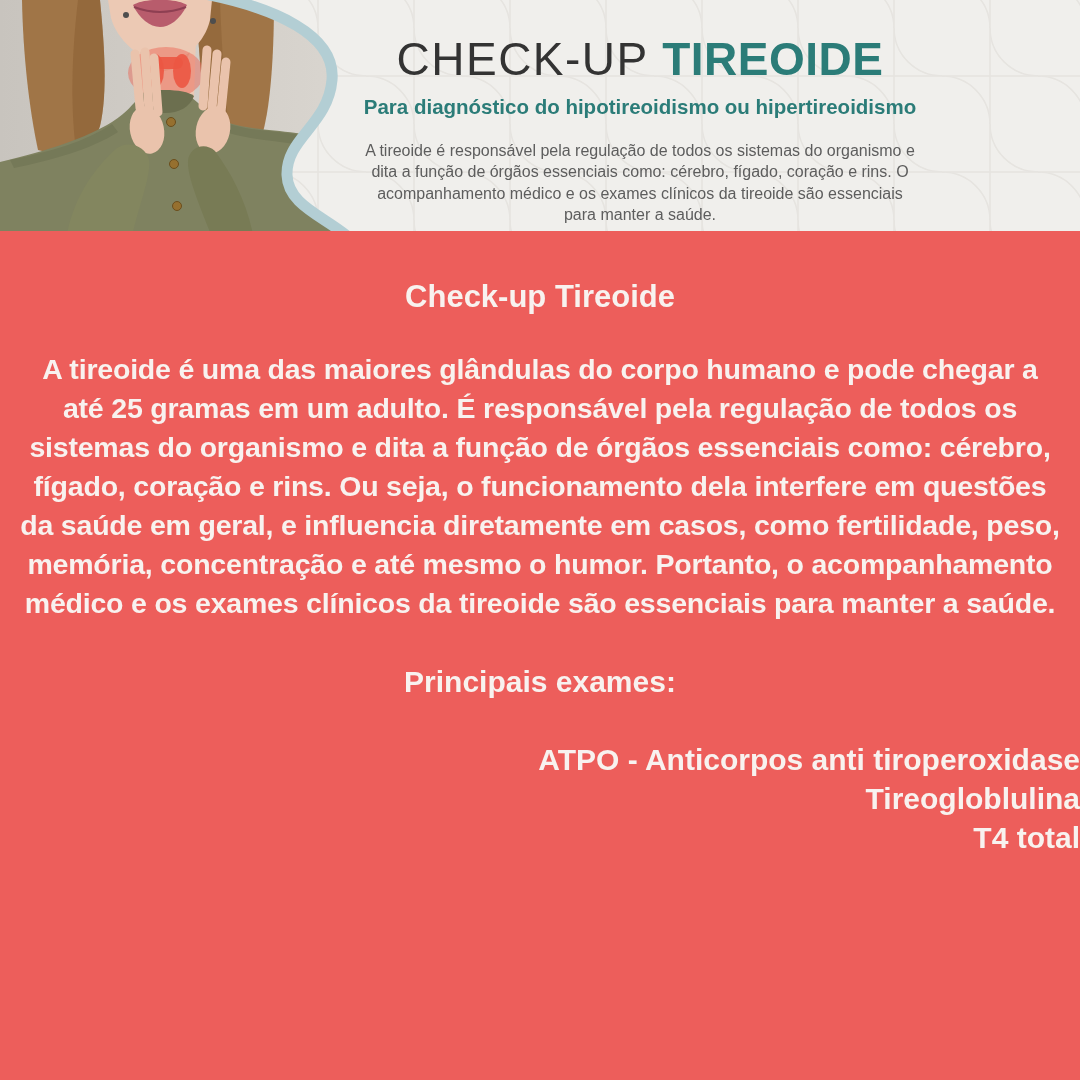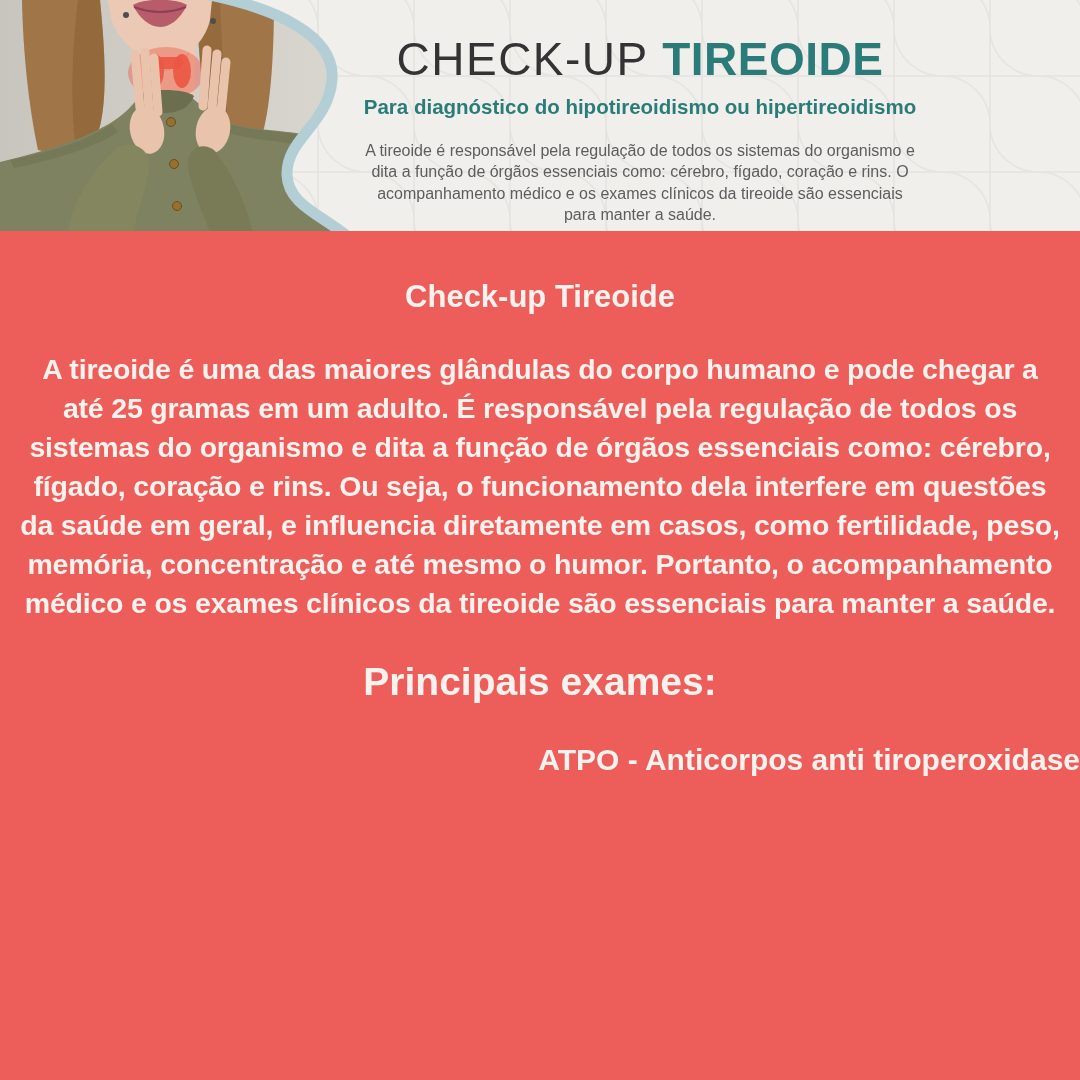"Principais exames:" .exams-heading { font-size: 39px -> 30px }
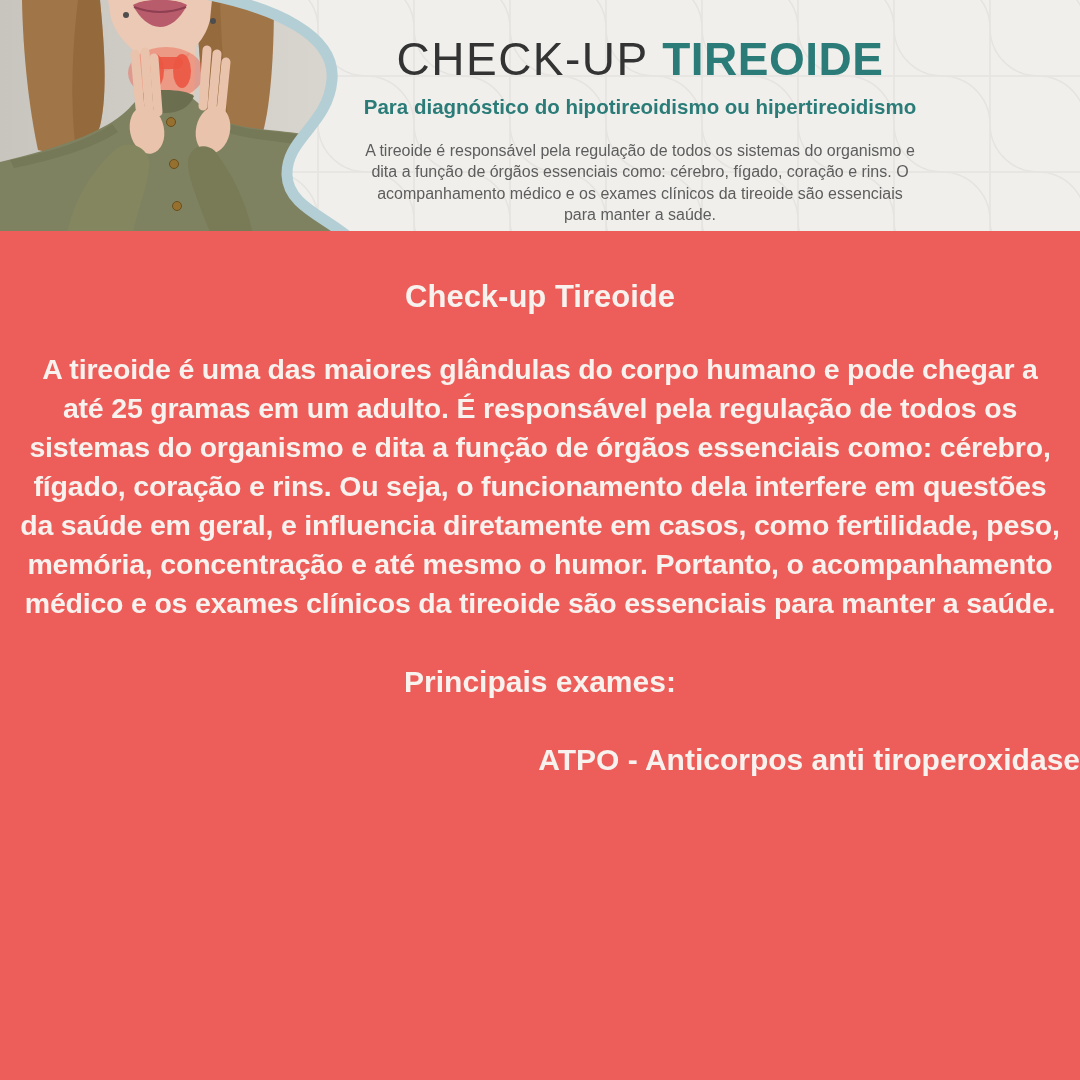"Tireogloblulina" div.exam-item { html: none -> <div>Tireogloblulina</div> }
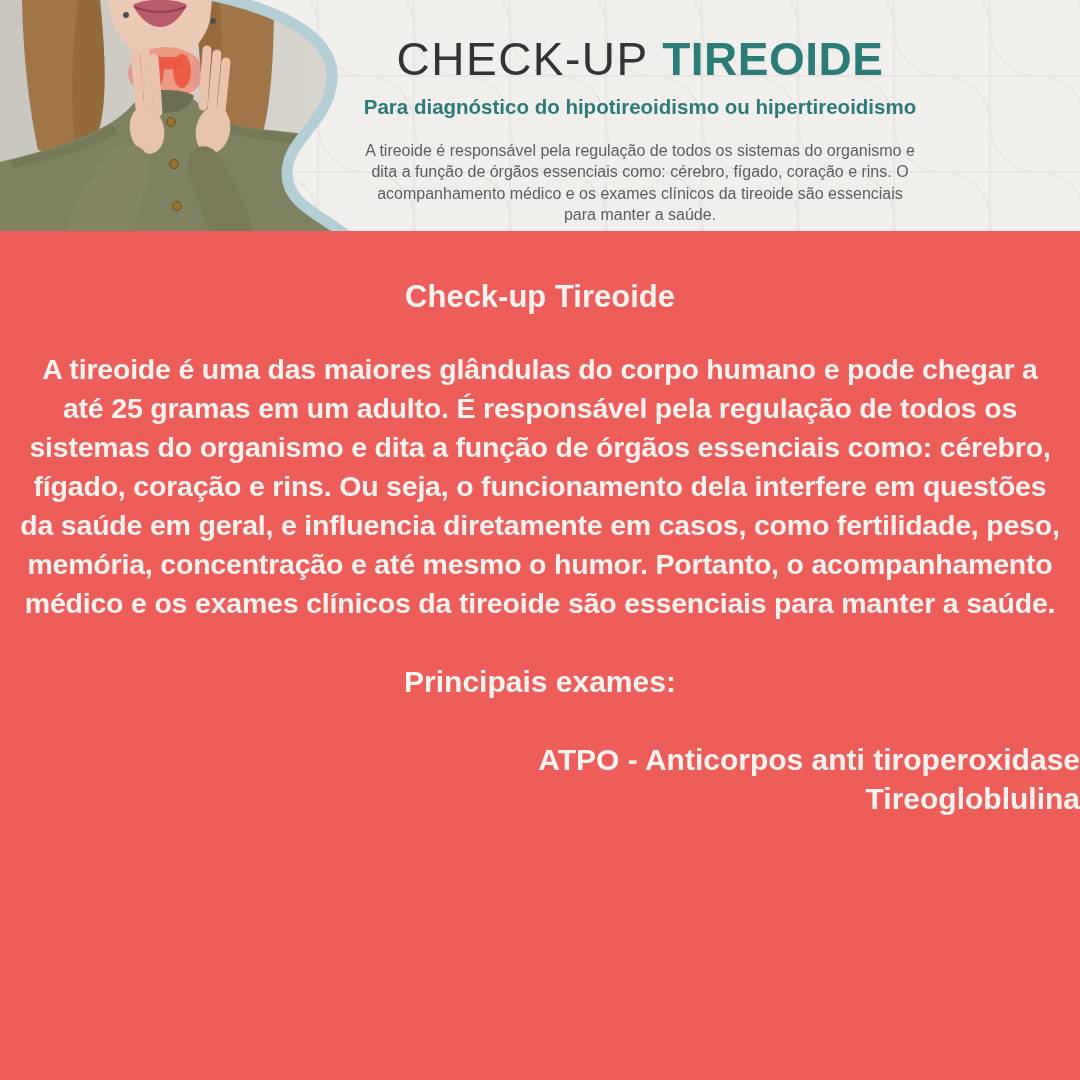"T4 total" div.exam-item { html: none -> <div>T4 total</div> }
